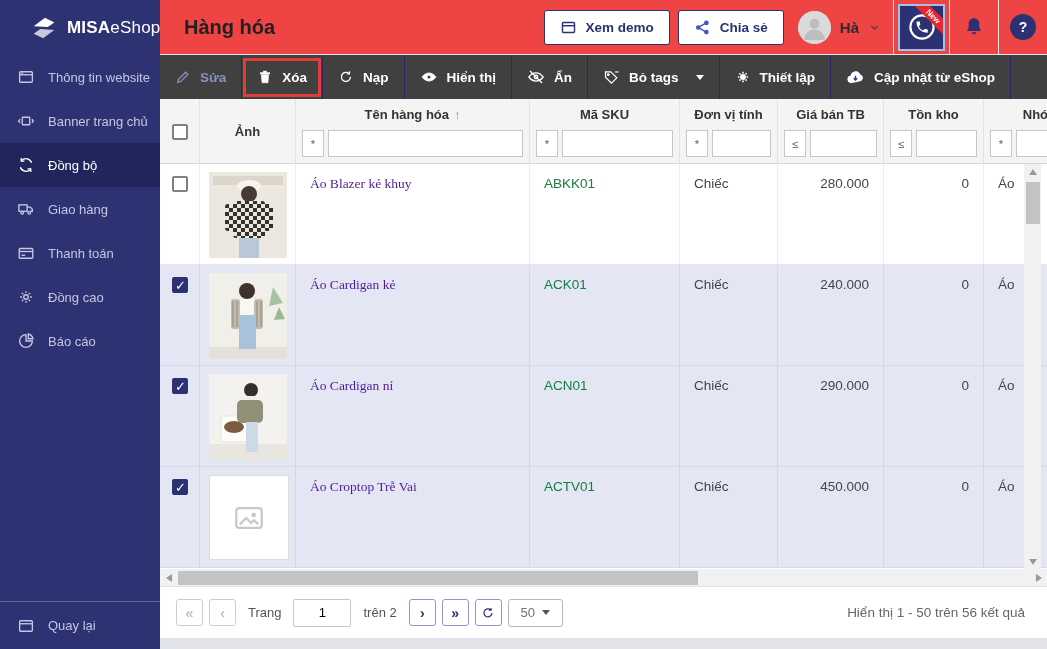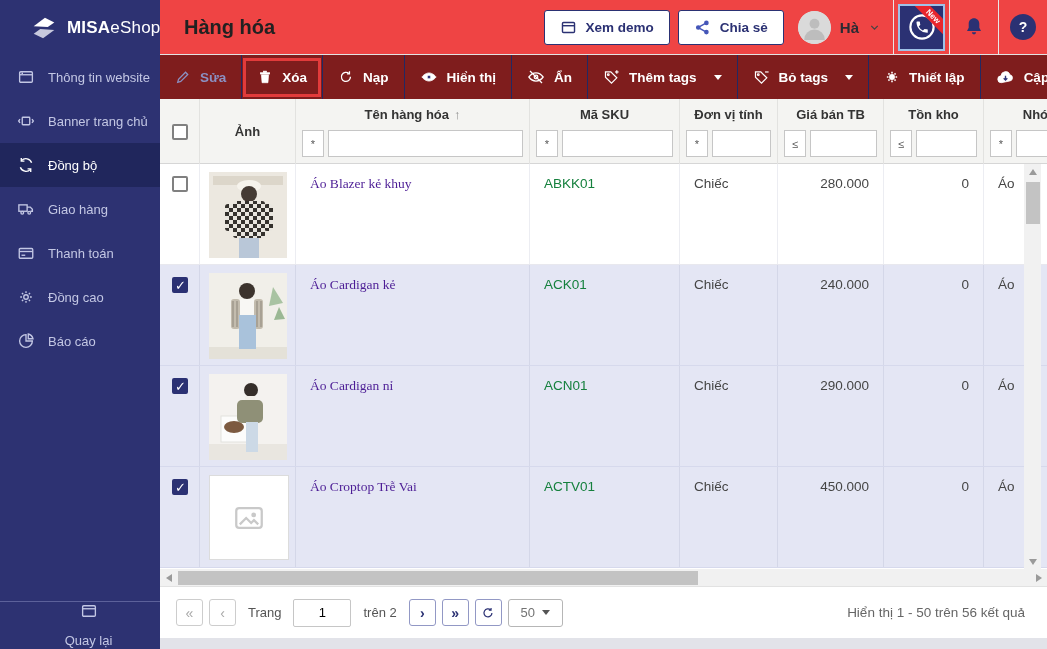"Sửa" .toolbar { background: #7f1d1d -> #404040 }
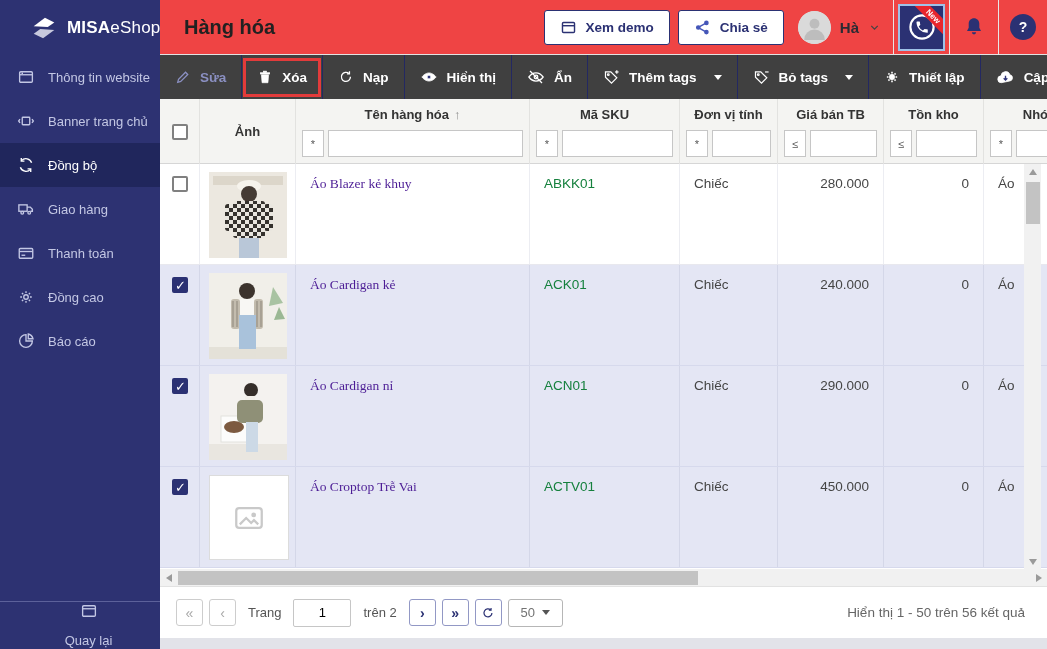"Thêm tags" div.tb-item { html: <div> <span> <svg> <path></path> <circle></circle> <line></line> <line></line> </svg> </span> <span>Thêm tags</span> <span></span> </div> -> none }
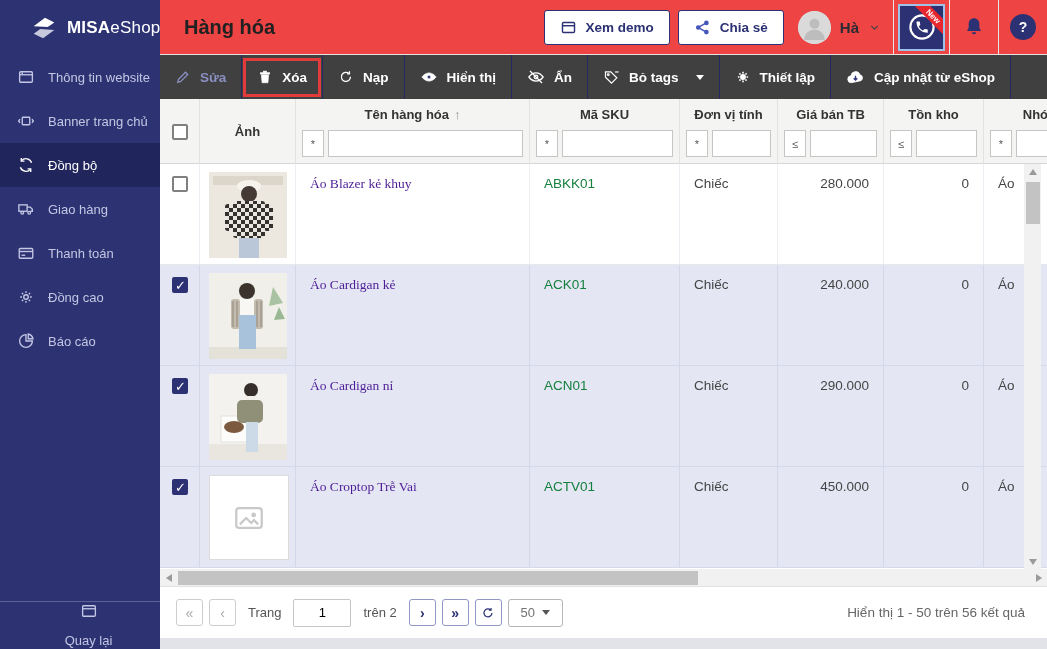"Quay lại" .back-item { flex-direction: column -> none }
